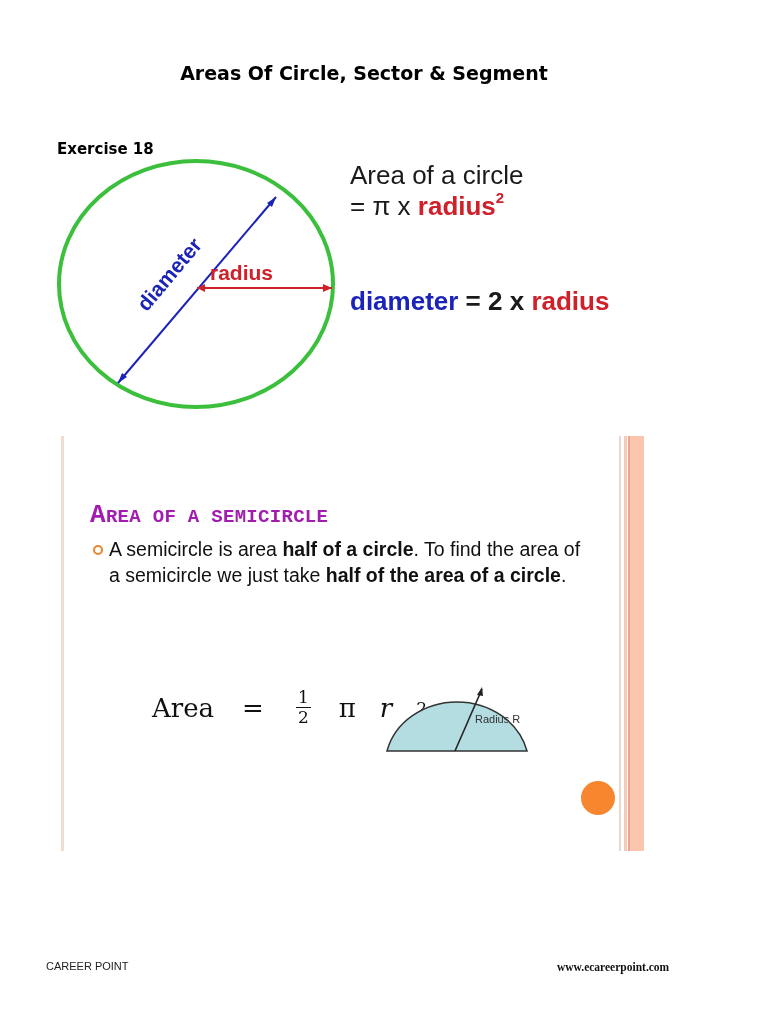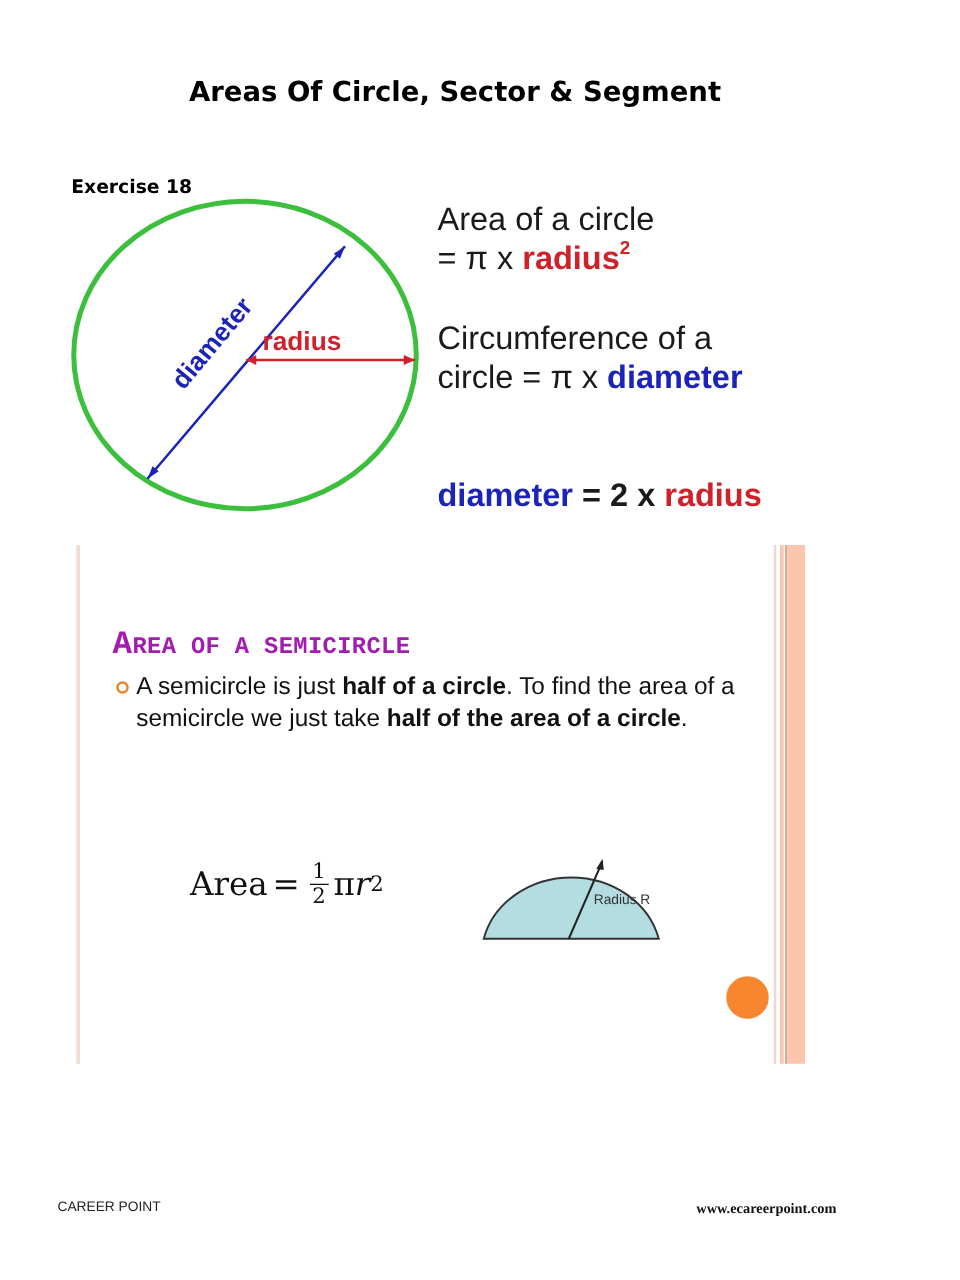"Areas Of Circle, Sector &" .page-title { font-size: 22px -> 19px }
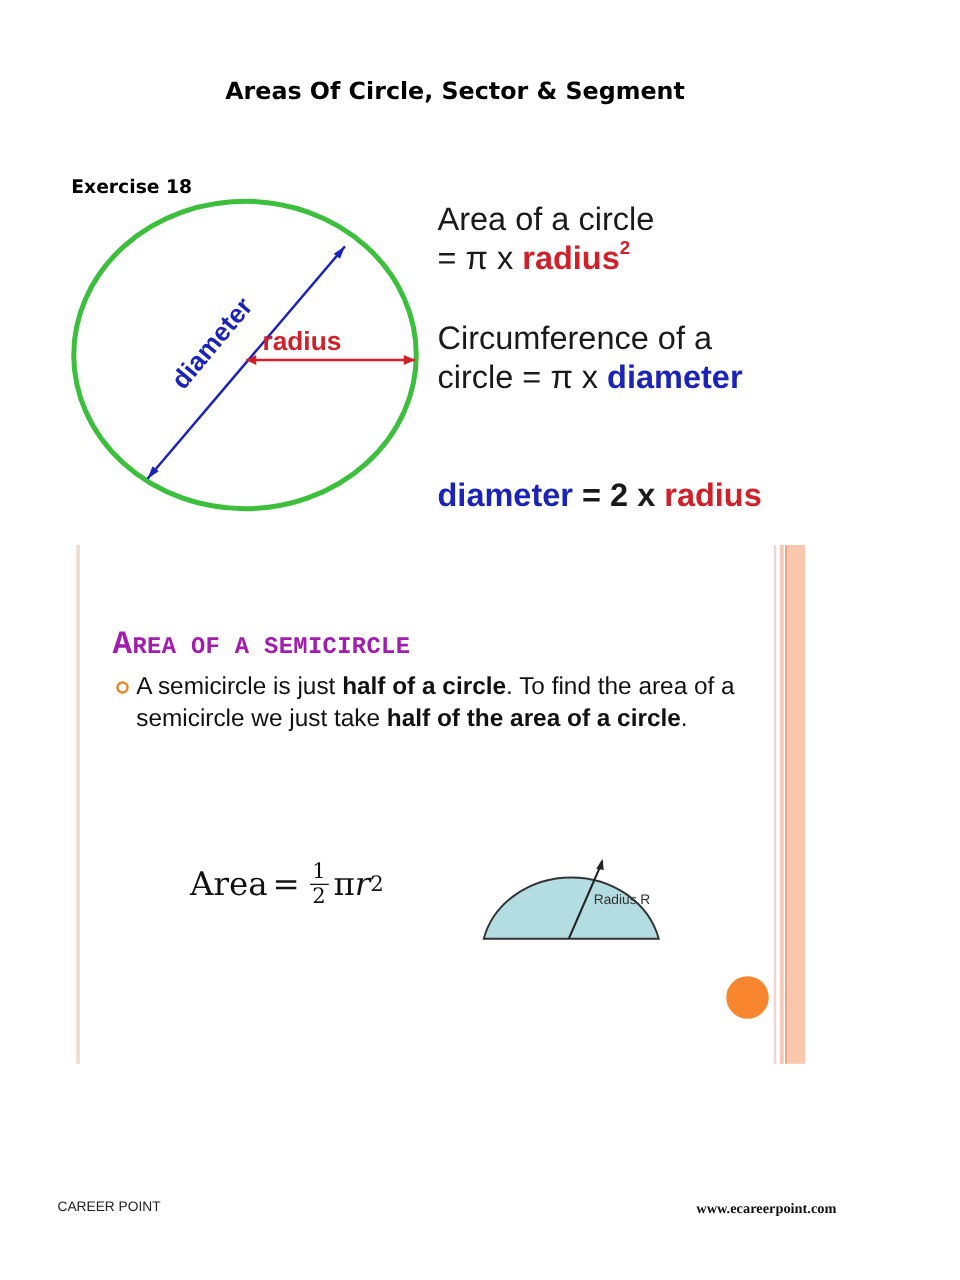"Circumference of a" p { html: <p> <span>Circumference of a</span><br> <span>circle = π x </span><span>diameter</span> </p> -> none }
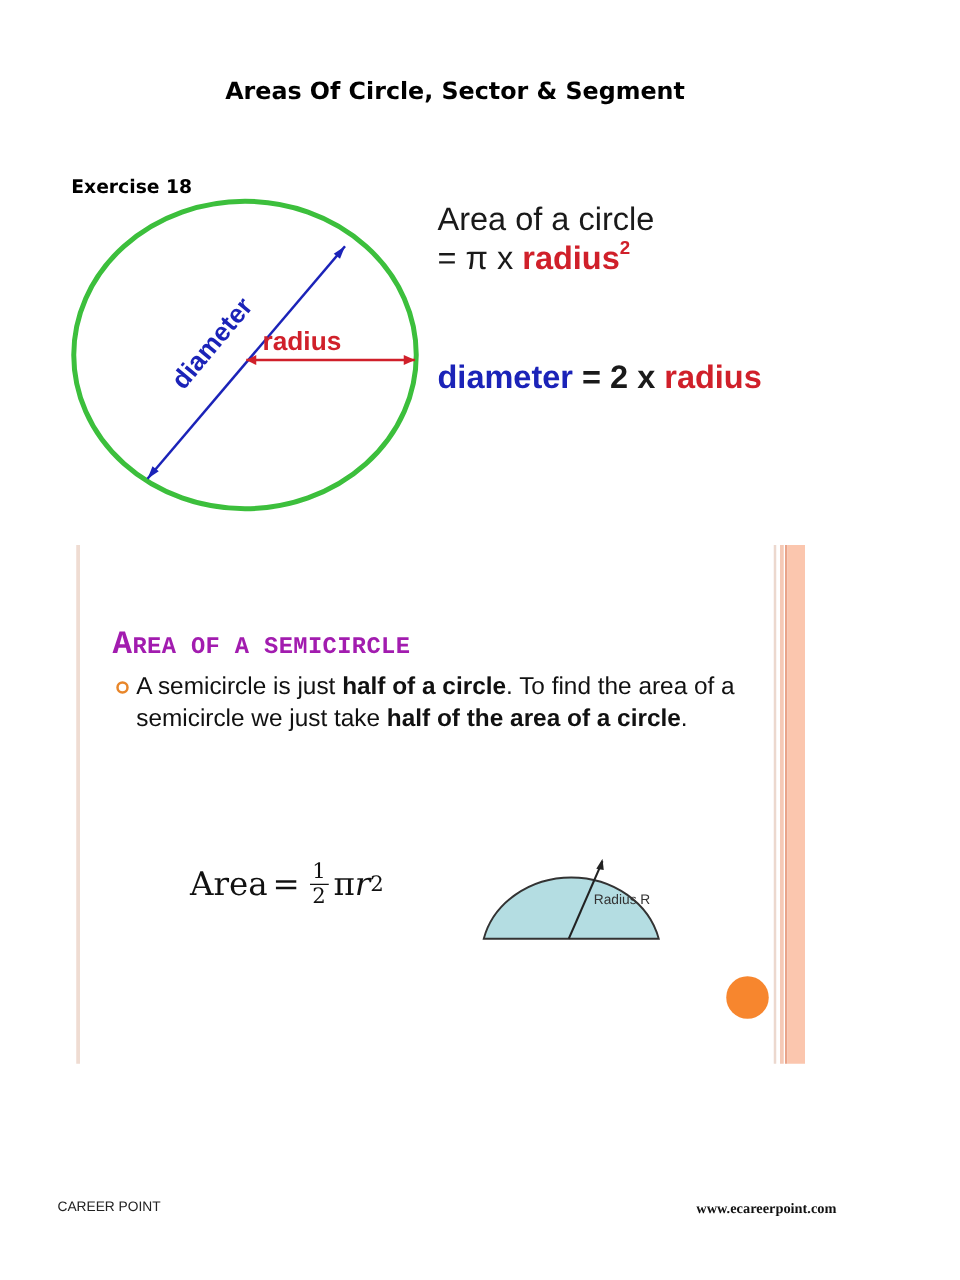"A semicircle is just" span { text: just -> area }
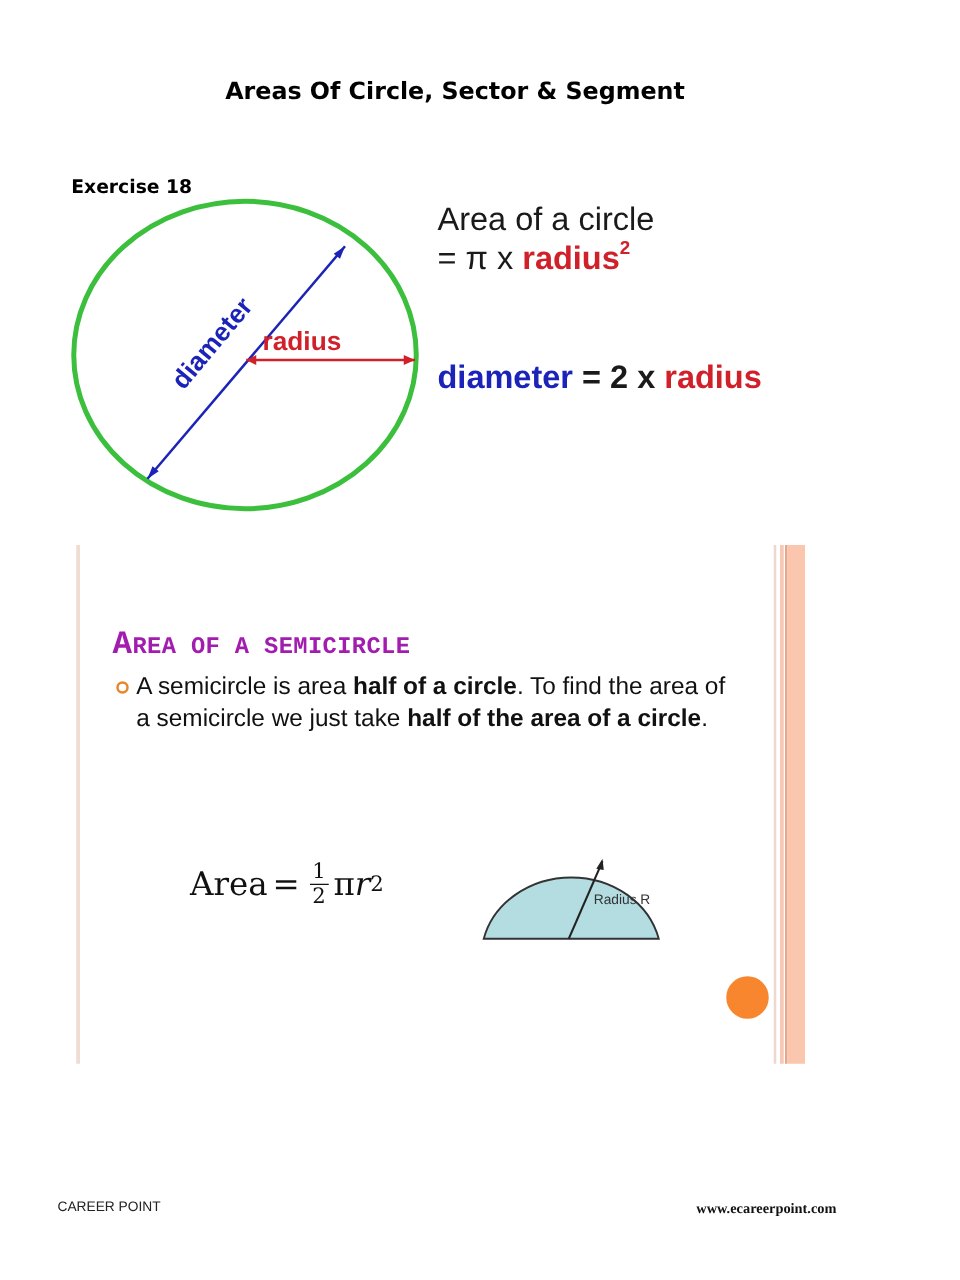"Area" .formula { gap: none -> 24px }
